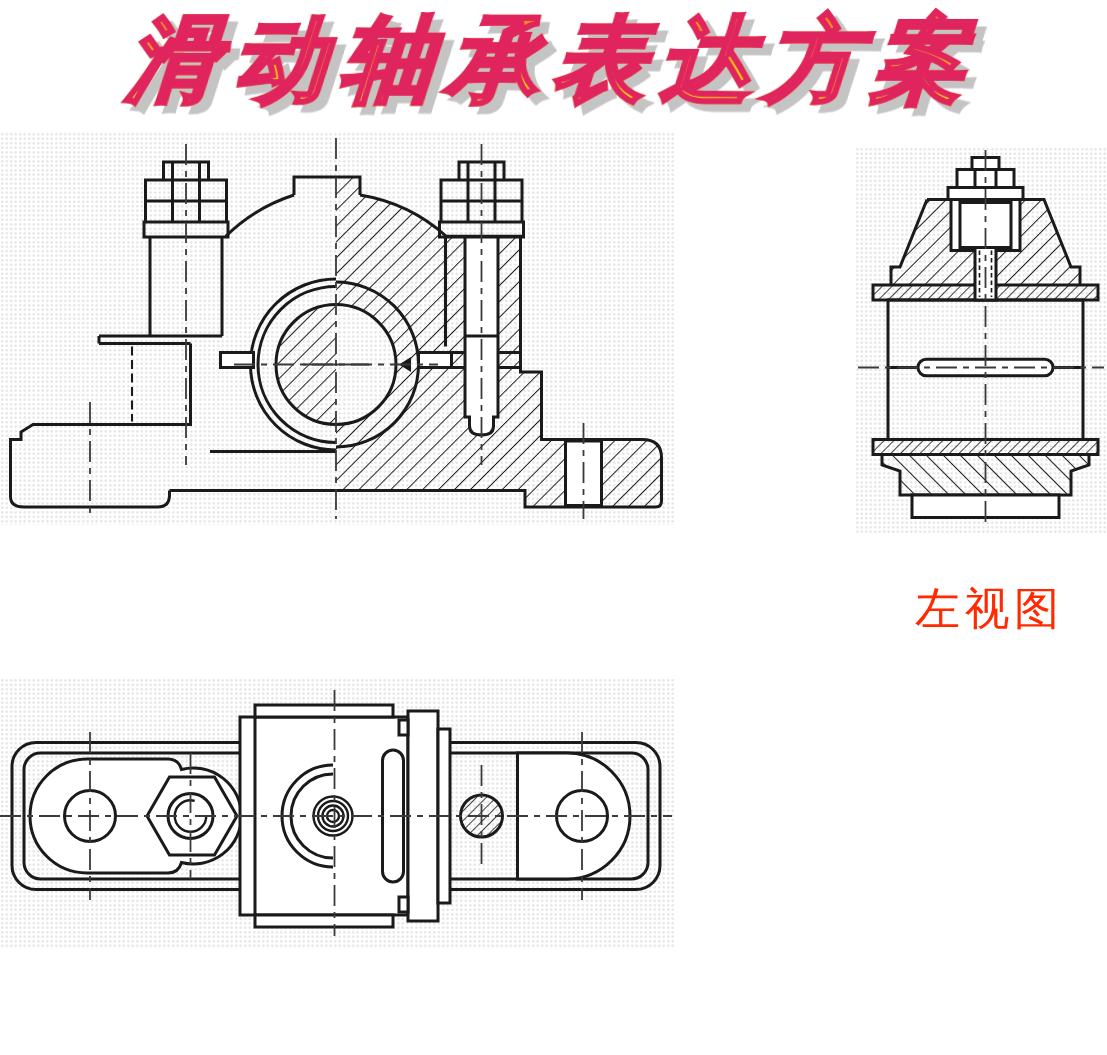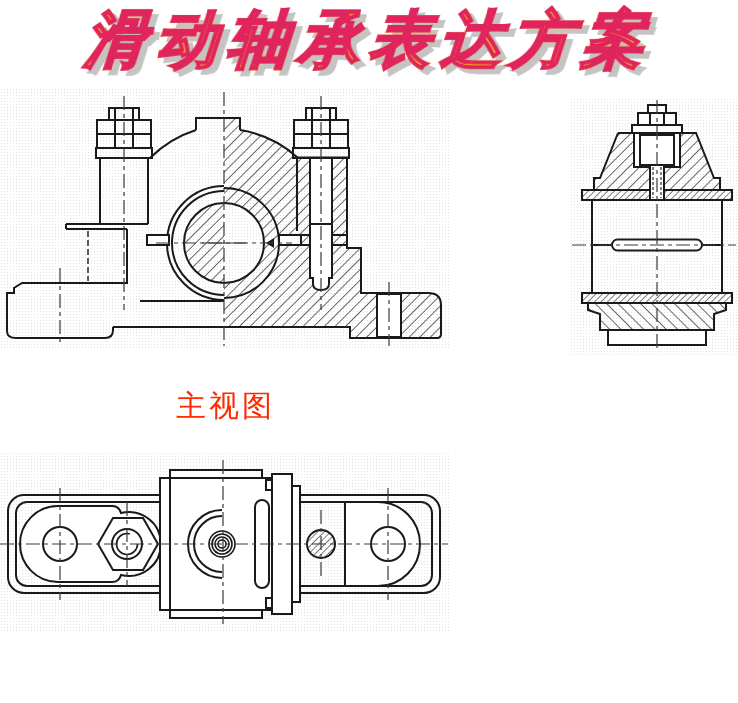"主视图" div.vlabel { html: <div>主视图</div> -> none }
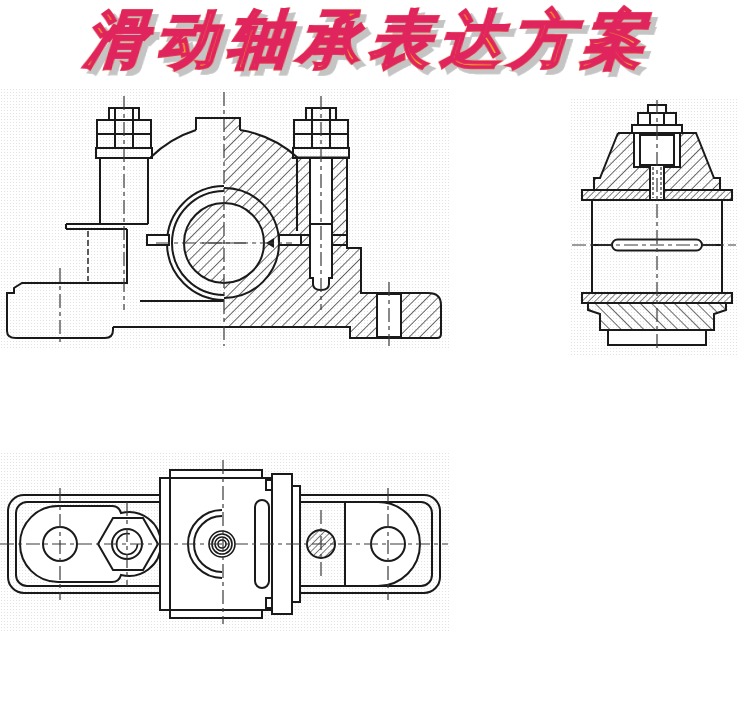"左视图" div.vlabel { html: none -> <div>左视图</div> }
